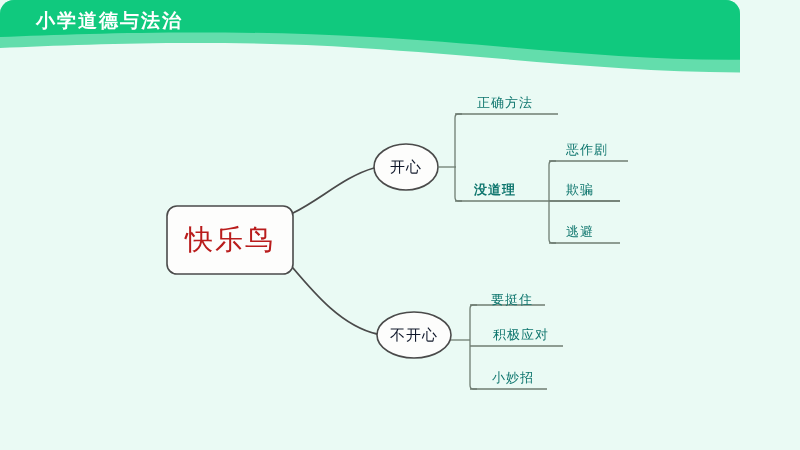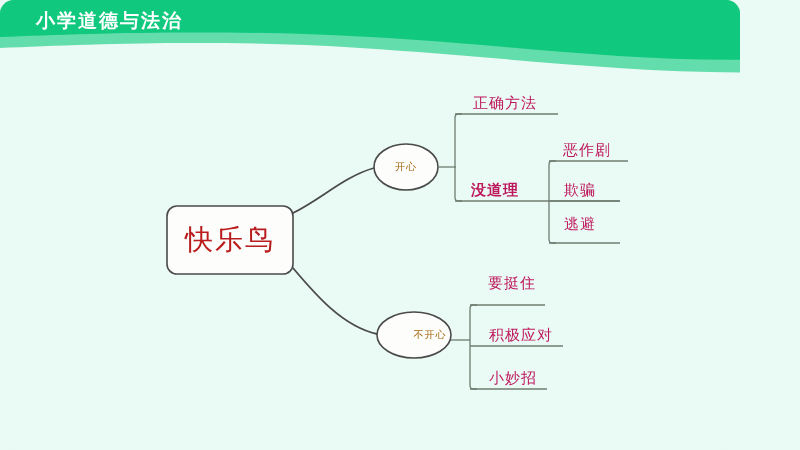"正确方法" .leaf-label { color: #be185d -> #0f766e; font-size: 15px -> 13px }
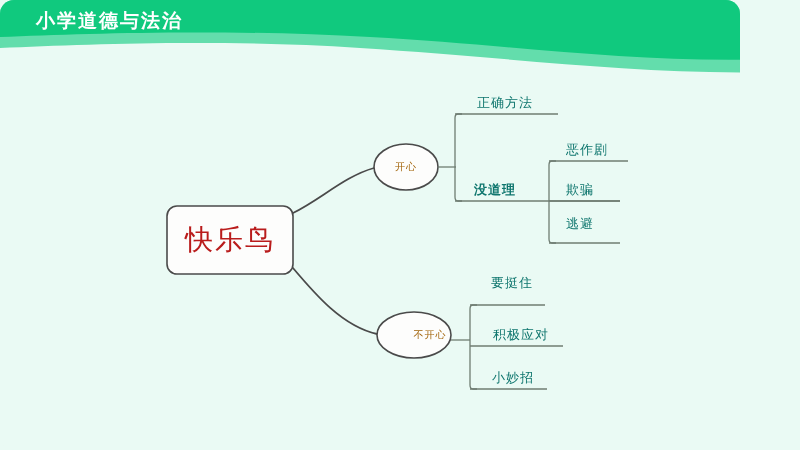"开心" .branch-label { color: #a16207 -> #0f172a; font-size: 10px -> 15px }
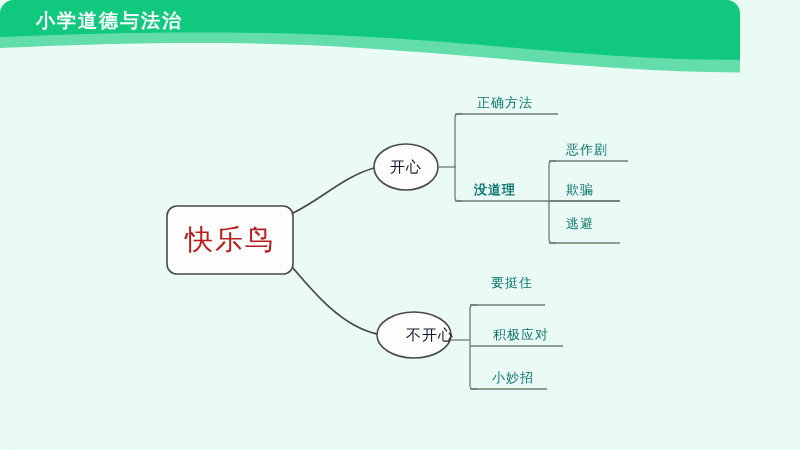"逃避" div.node-label { top: 224px -> 232px }
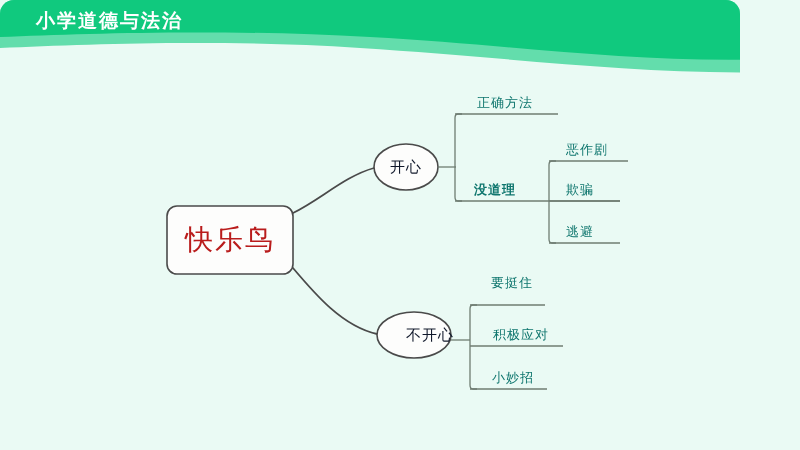"要挺住" div.node-label { top: 283px -> 300px }
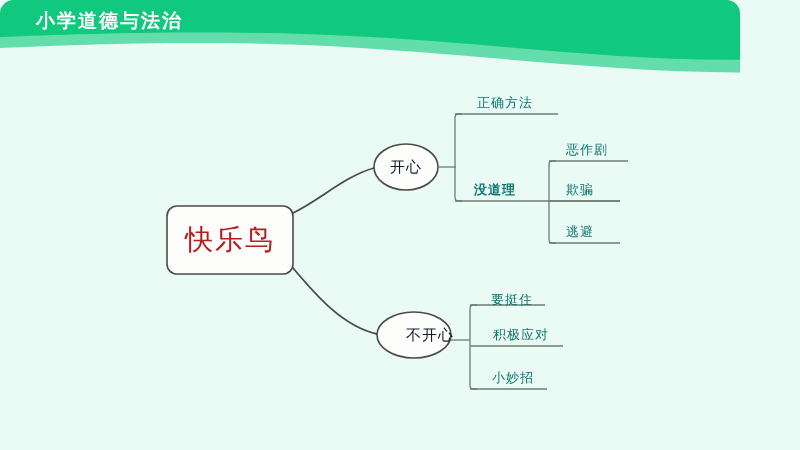"不开心" div.node-label { left: 430px -> 414px }
